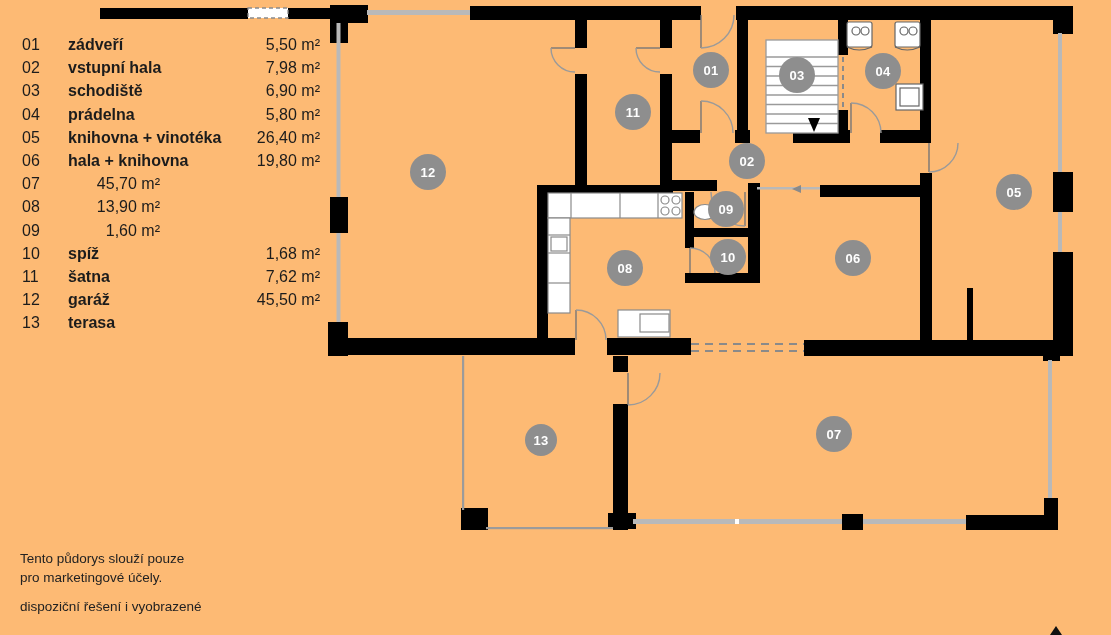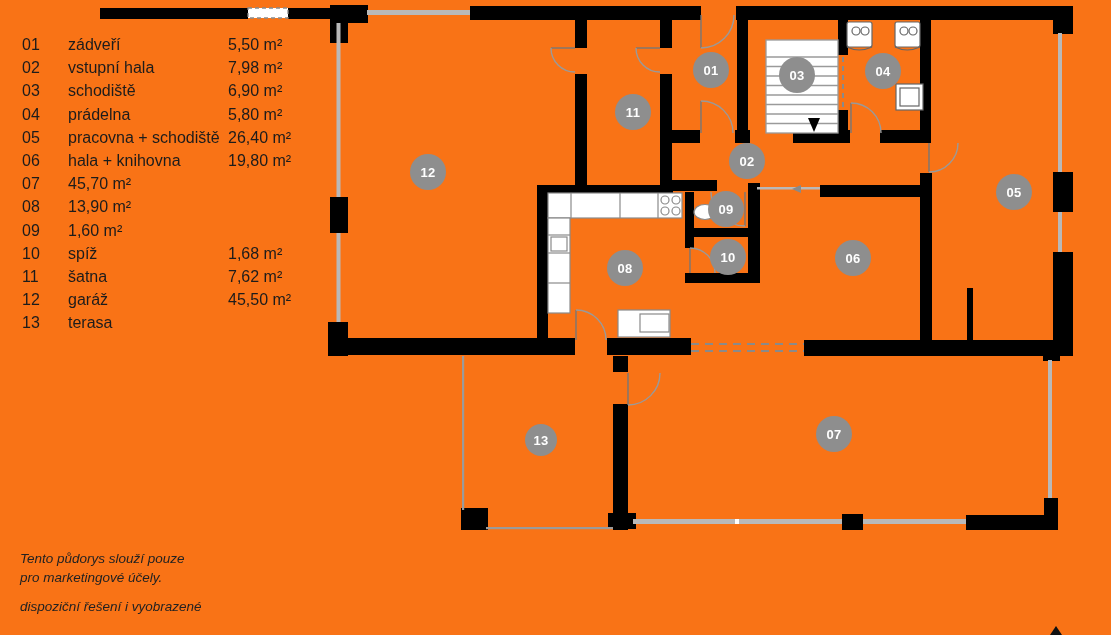"01" #stage { background: #f97316 -> #fdba74 }
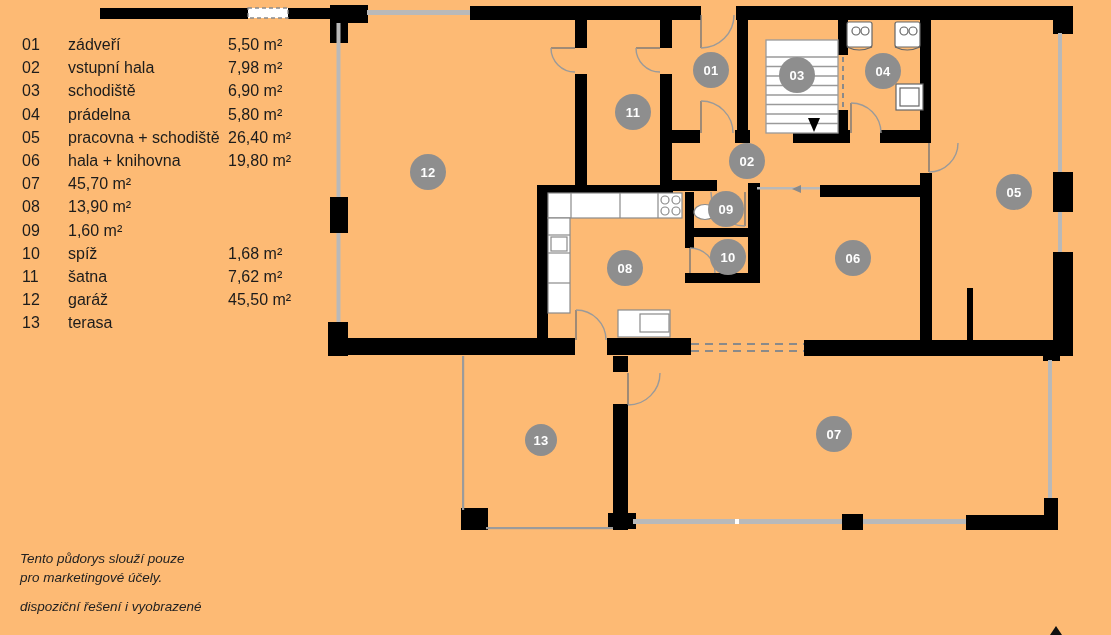"zádveří" .lname { font-weight: none -> bold }
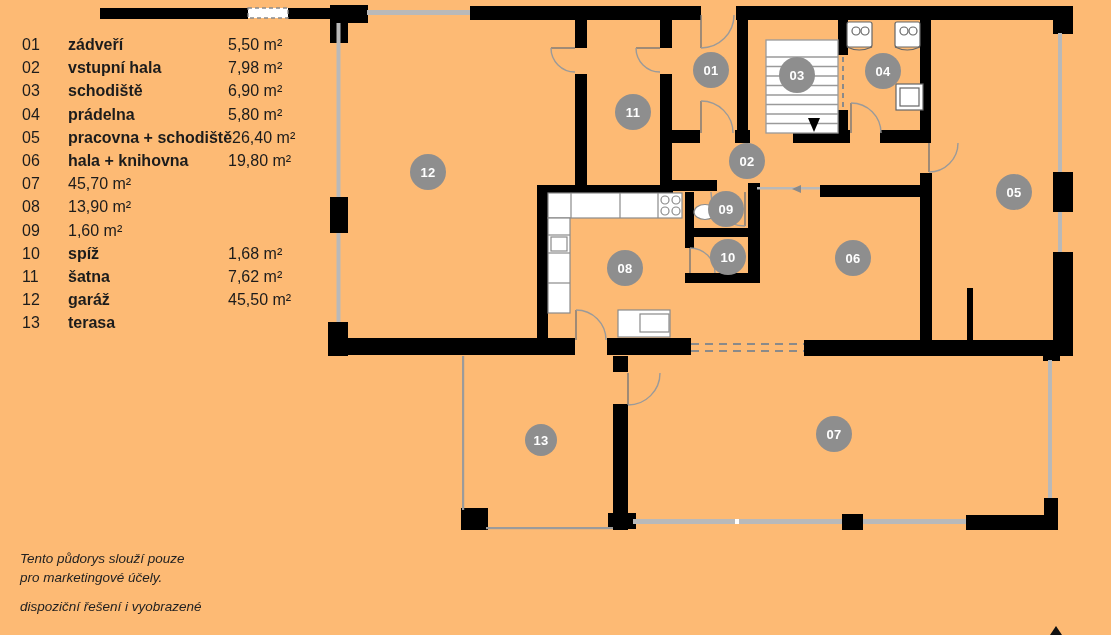"5,50 m²" .larea { text-align: none -> right }
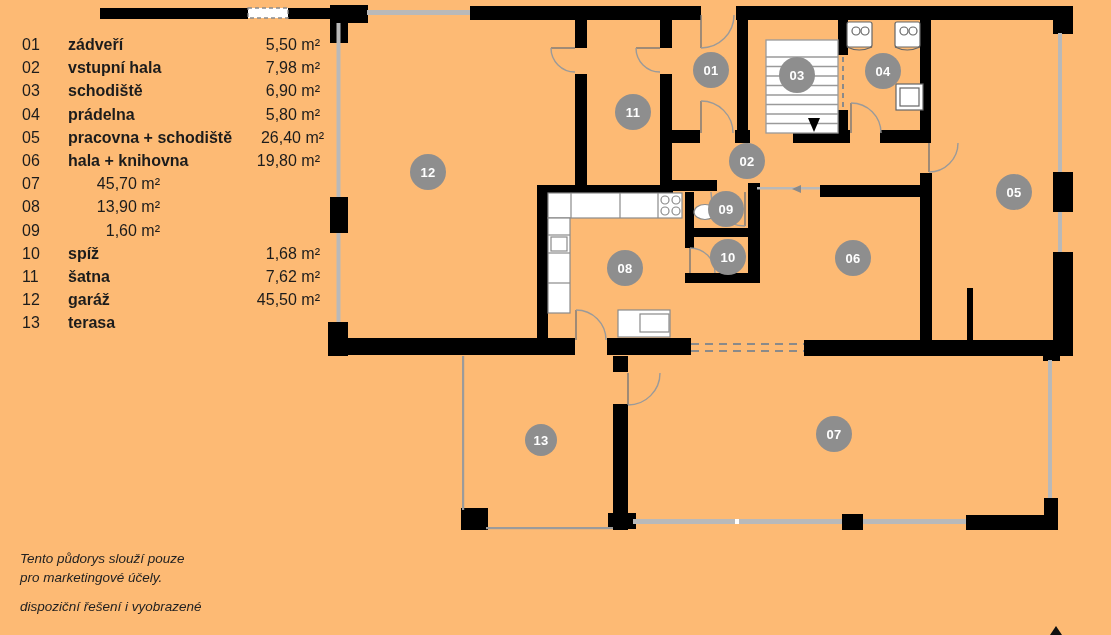"pracovna + schodiště" span.lname { text: pracovna + schodiště -> knihovna + vinotéka }
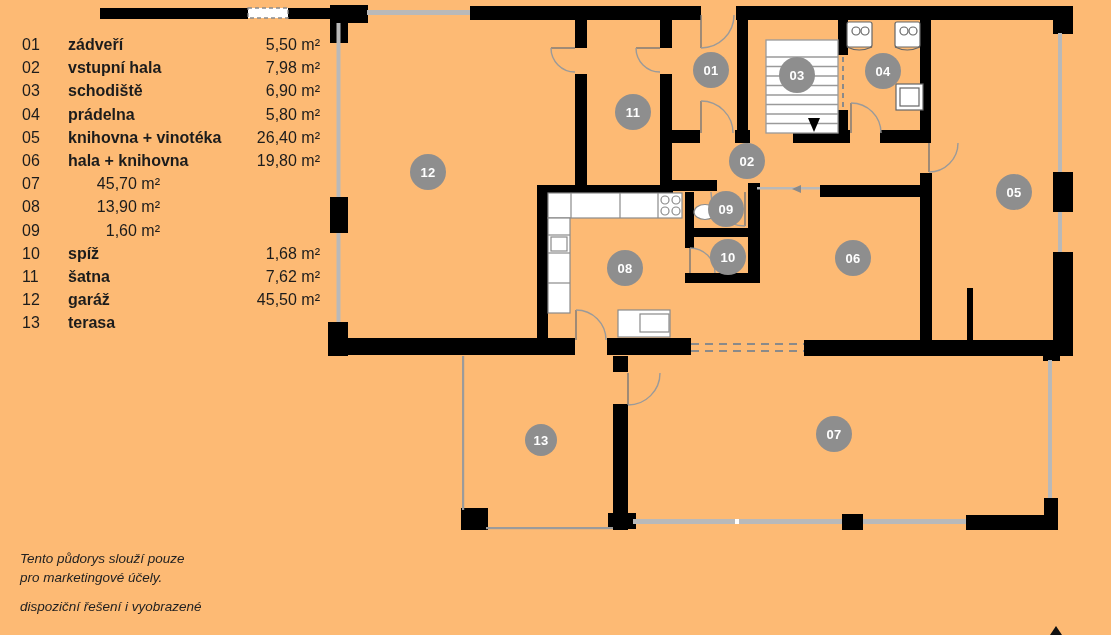"Tento půdorys slouží pouze" #disclaimer .para { font-style: italic -> none }
